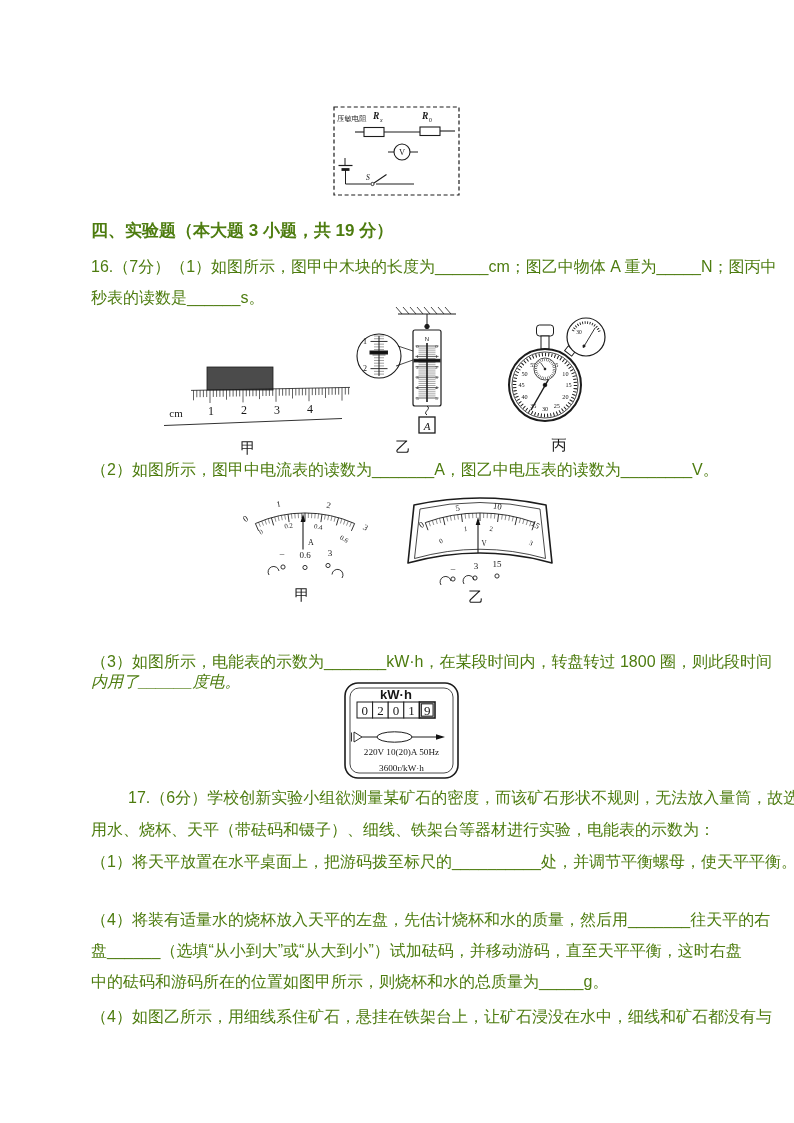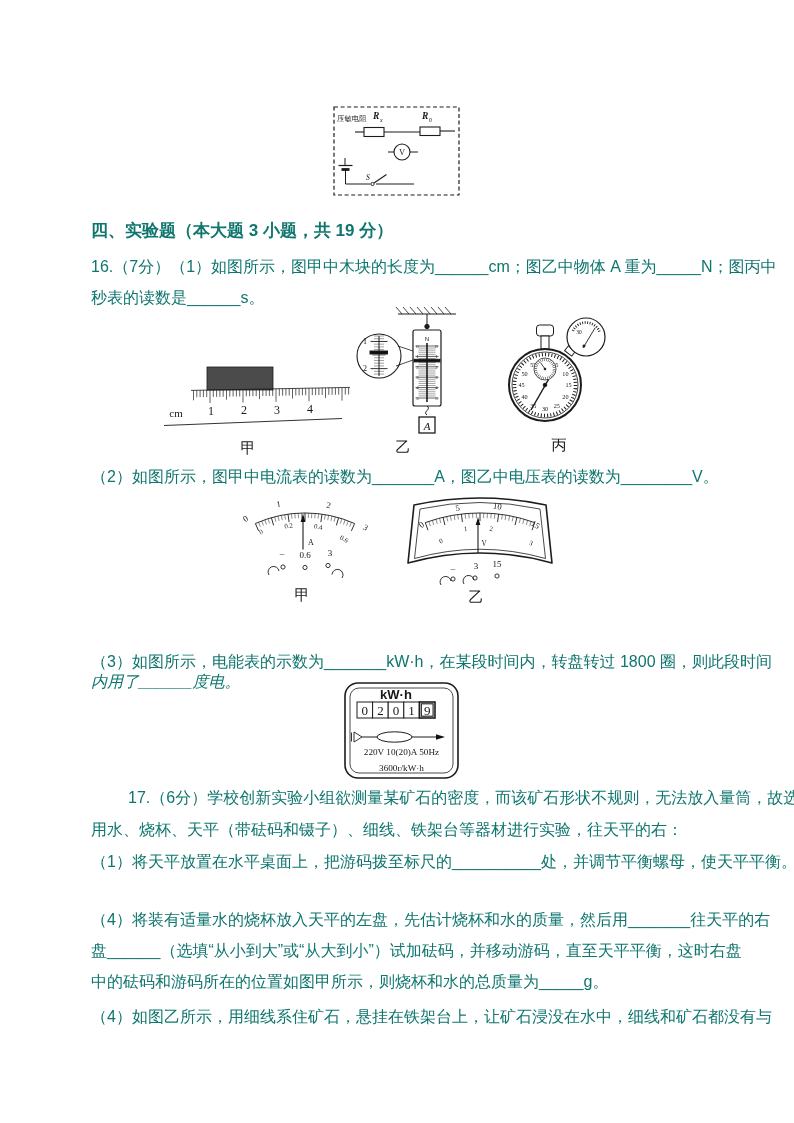"四、实验题（本大题 3 小题，共 19 分）" .line { color: #0f766e -> #4d7c0f }
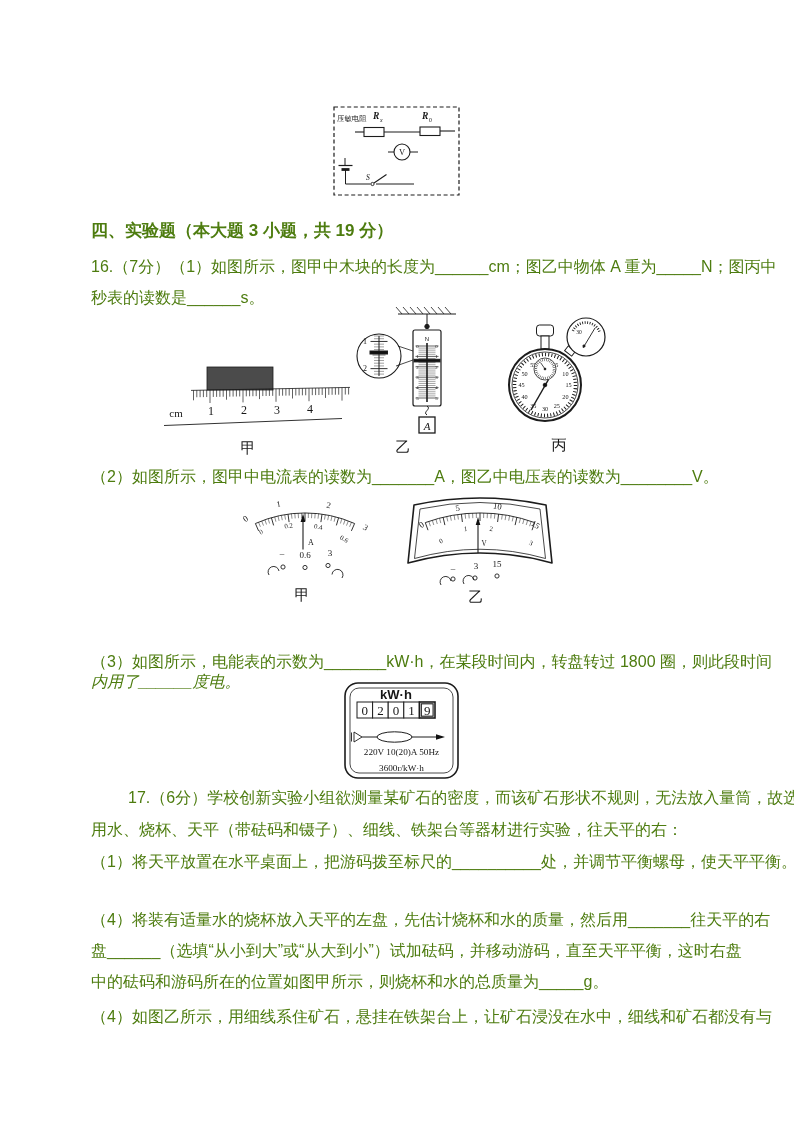"（2）如图所示，图甲中电流表的读数为_______A，图乙中电压表的读数为___" div.line { margin-top: 7px -> none }
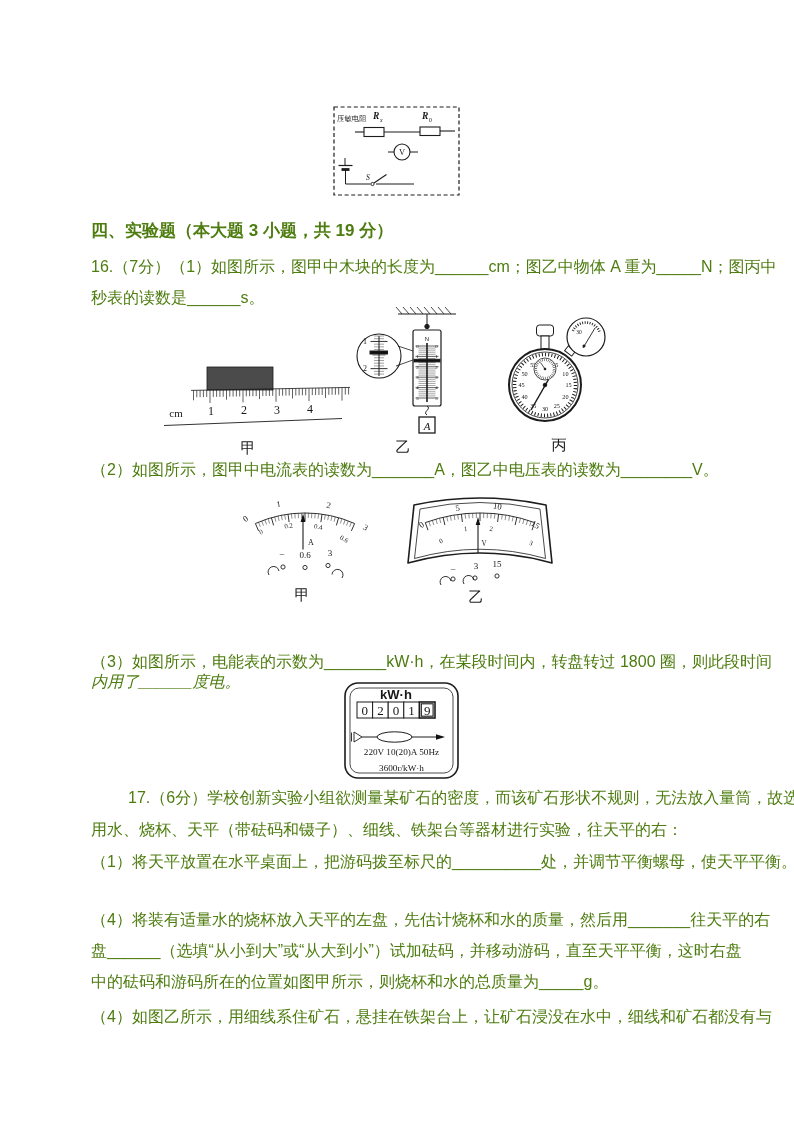"用水、烧杯、天平（带砝码和镊子）、细线、铁架台等器材进行实验，往天平的右：" div.line { text: 往天平的右 -> 电能表的示数为 }
